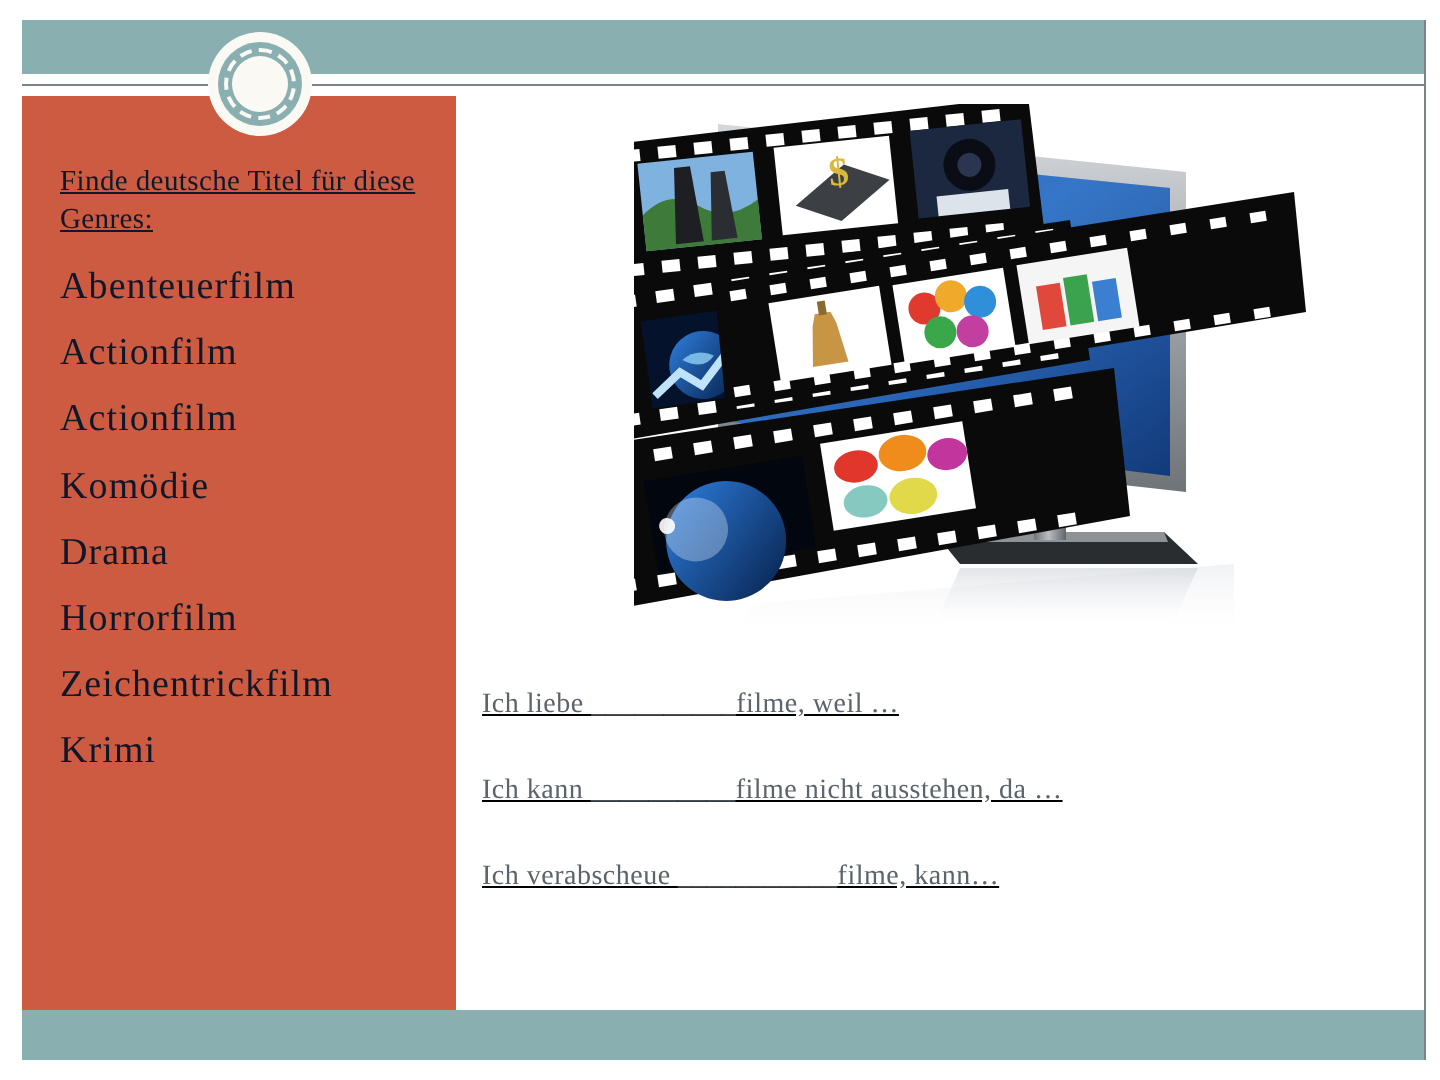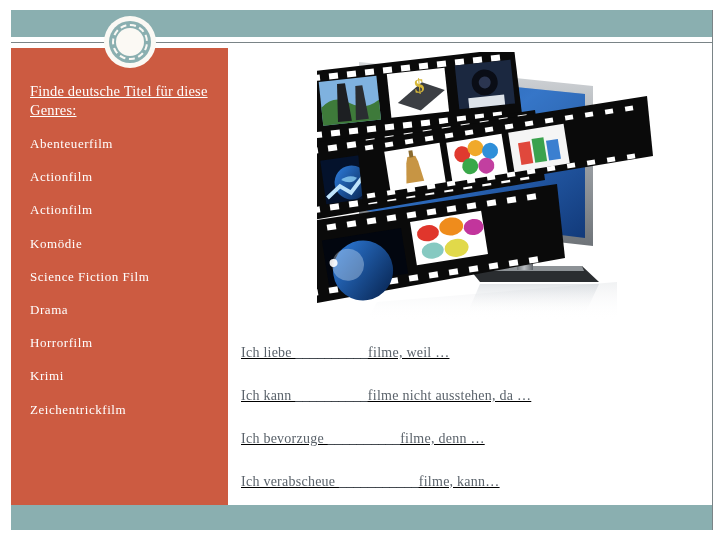"Finde deutsche Titel für diese" .sidebar-title { color: #ffffff -> #0f172a }
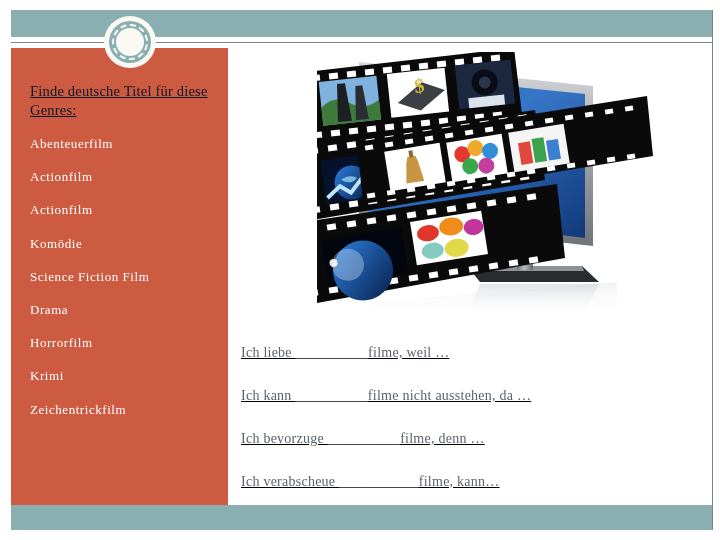"Abenteuerfilm" .genre-item { color: #ffffff -> #0f172a; font-size: 13px -> 19px }
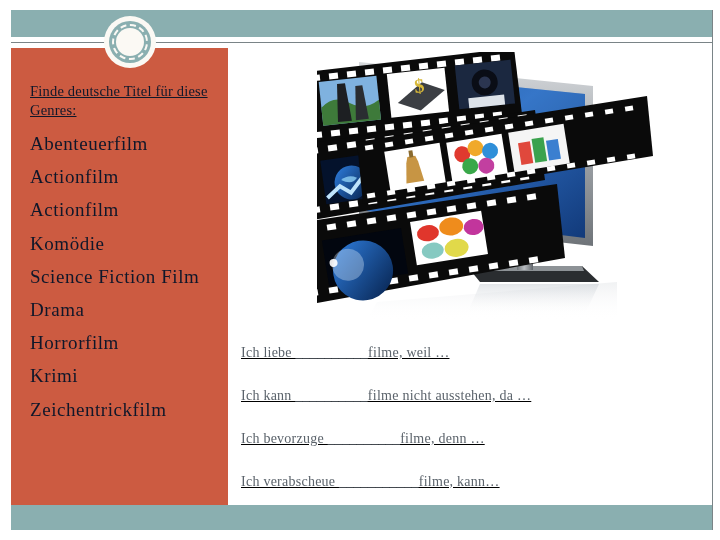"Science Fiction Film" div.genre-item { html: <div>Science Fiction Film</div> -> none }
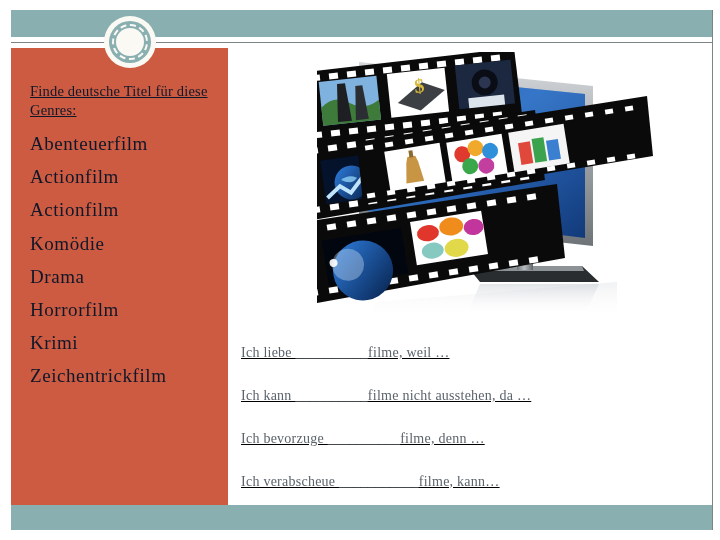"Krimi" div.genre-item { order: before "Zeichentrickfilm" -> after "Zeichentrickfilm" }
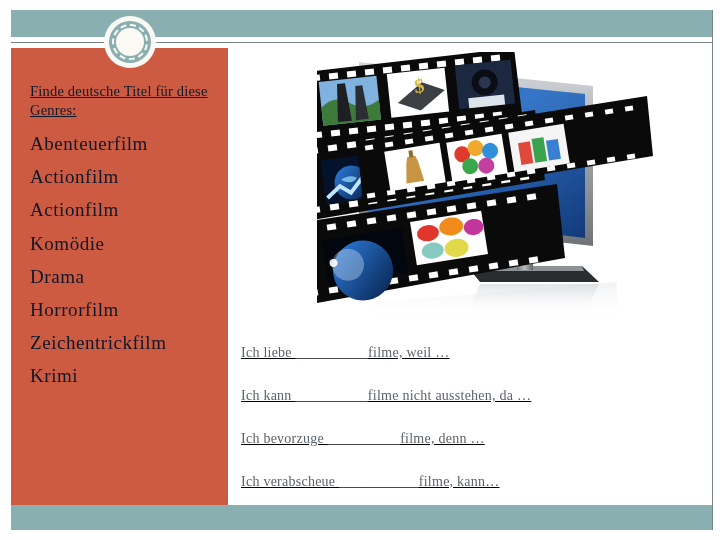"Ich bevorzuge __________filme, denn …" div.prompt-line { html: <div>Ich bevorzuge __________filme, denn …</div> -> none }
